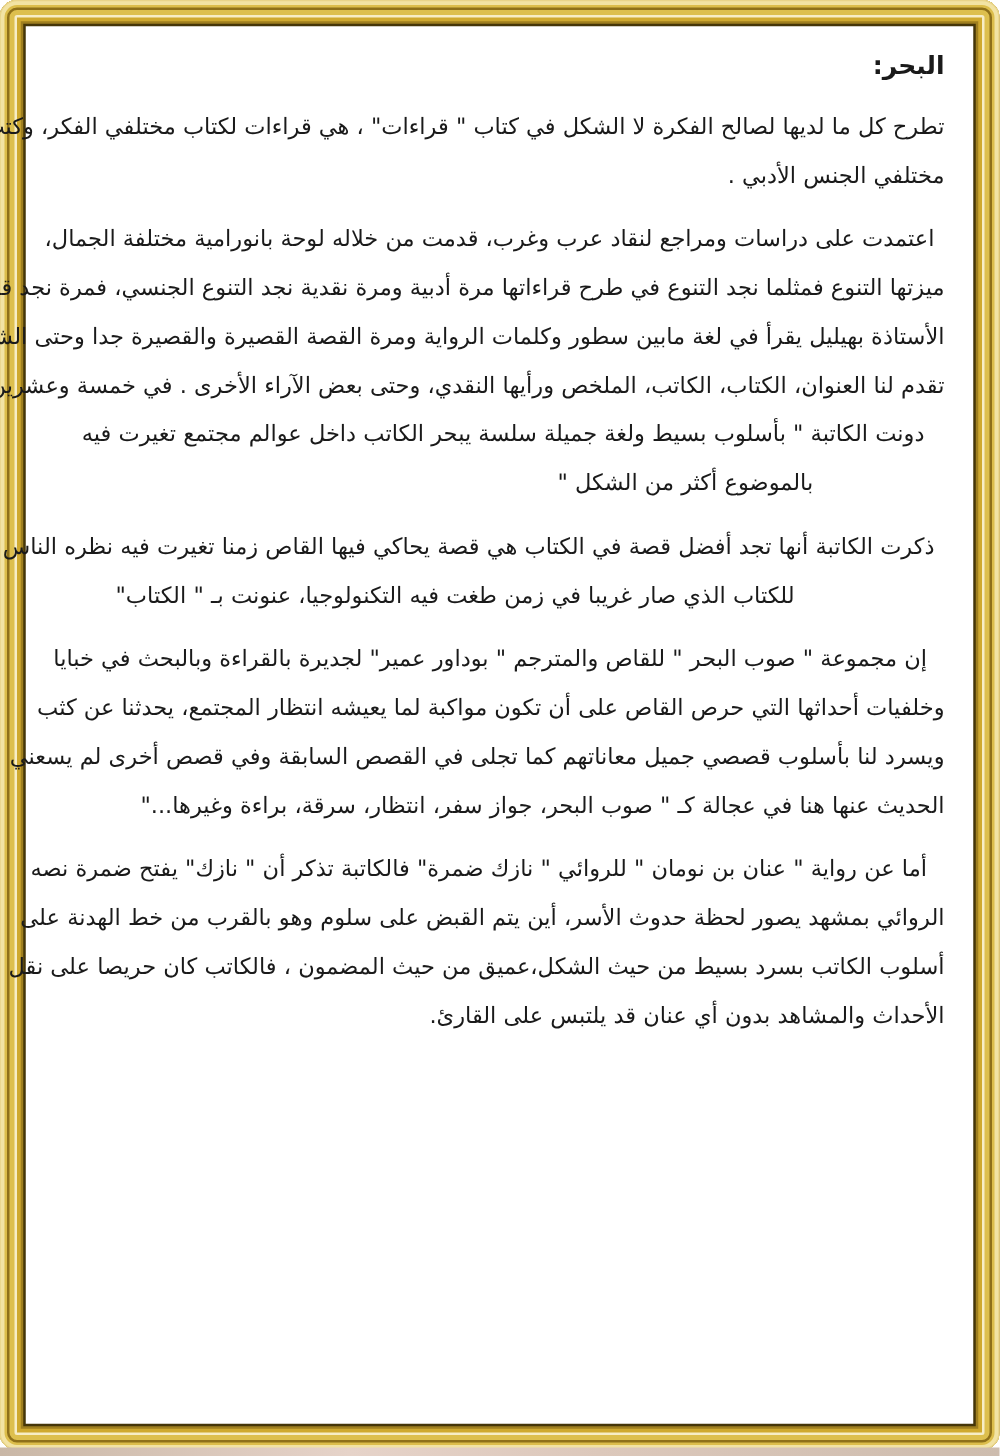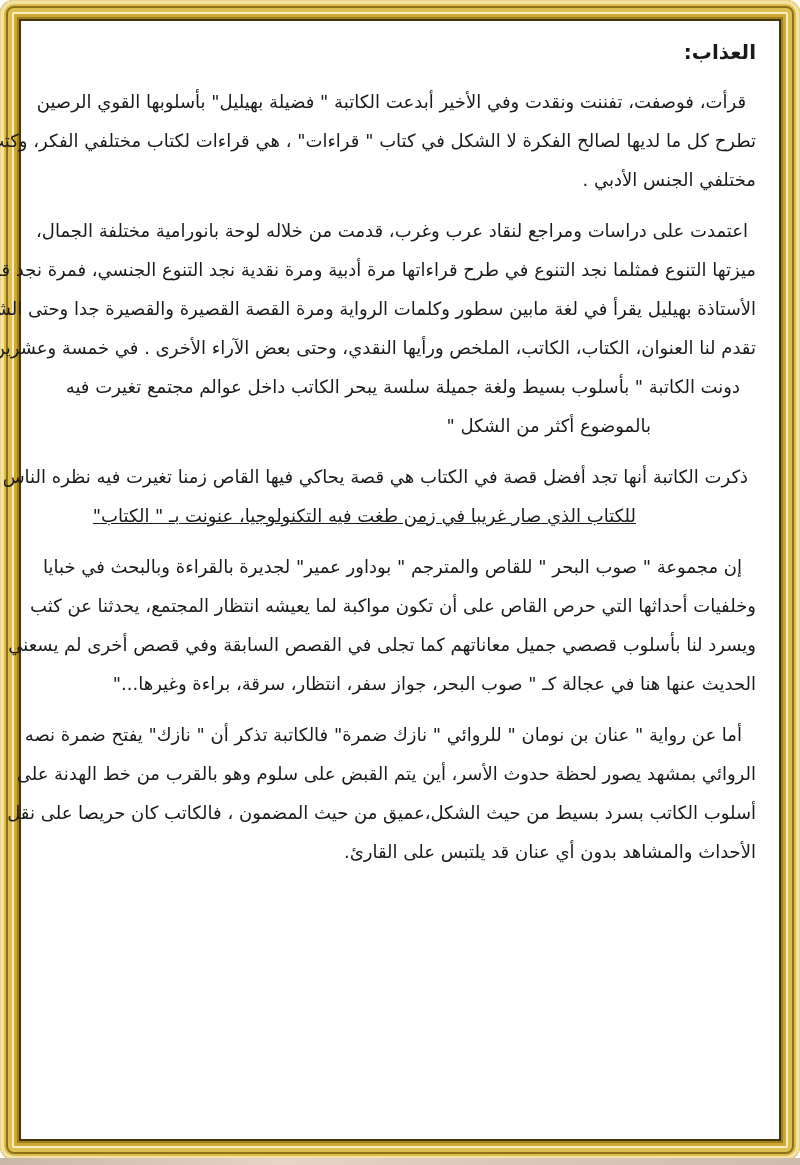"العذاب:" div.hd { text: العذاب -> البحر }
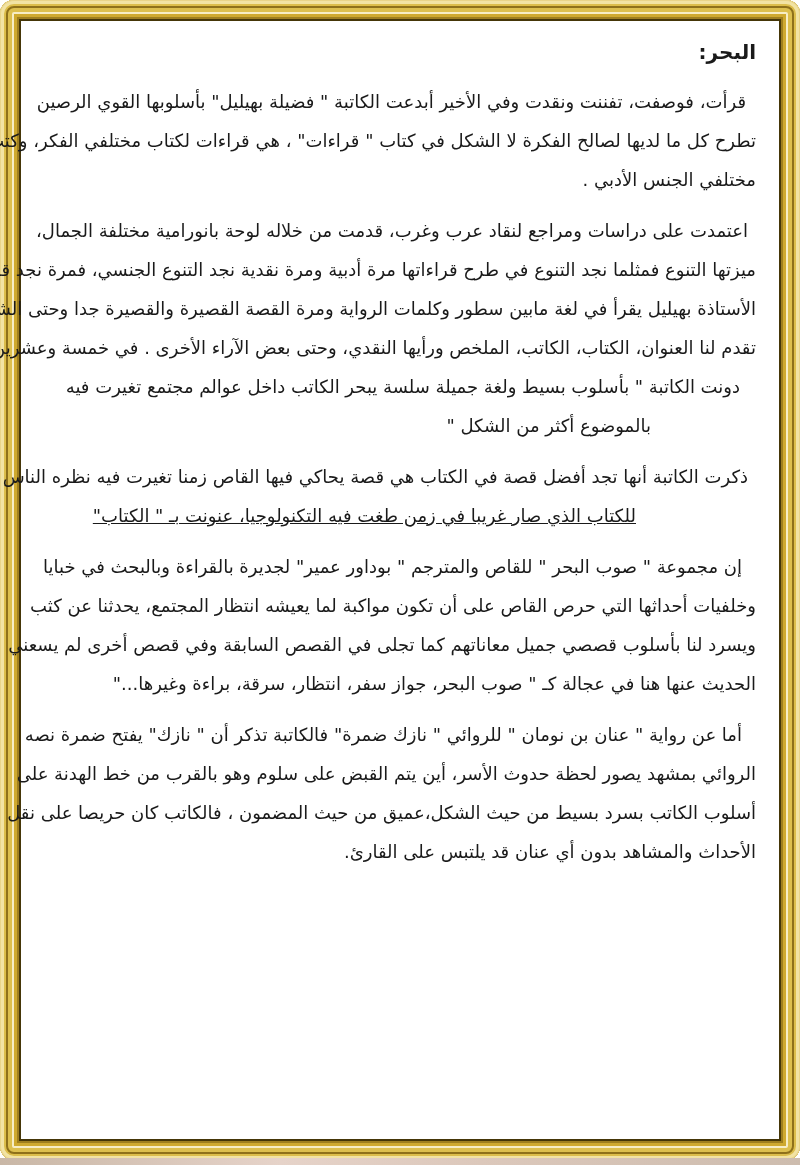"قرأت، فوصفت، تفننت ونقدت وفي" div.ln { html: <div>قرأت، فوصفت، تفننت ونقدت وفي الأخير أبدعت الكاتبة " فضيلة بهيليل" بأسلوبها القوي الرصين</div> -> none }
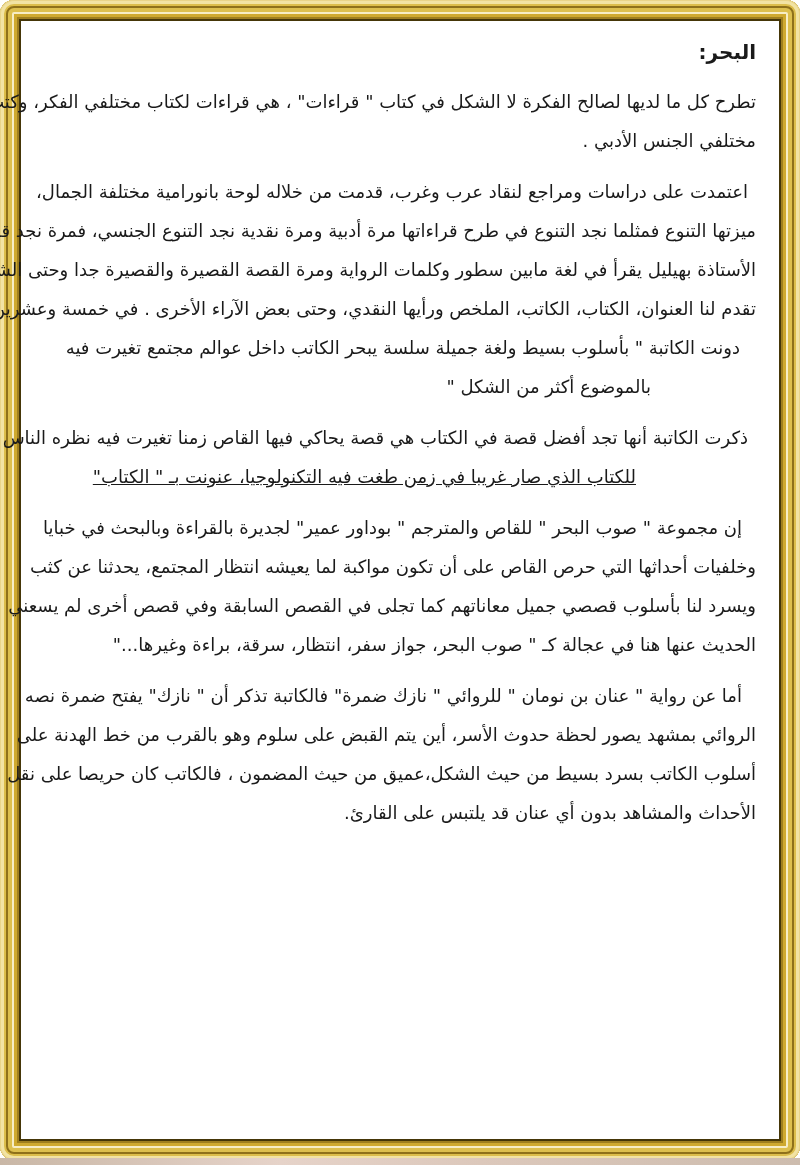"للكتاب الذي صار غريبا في" .pull120 { text-decoration: underline -> none }
